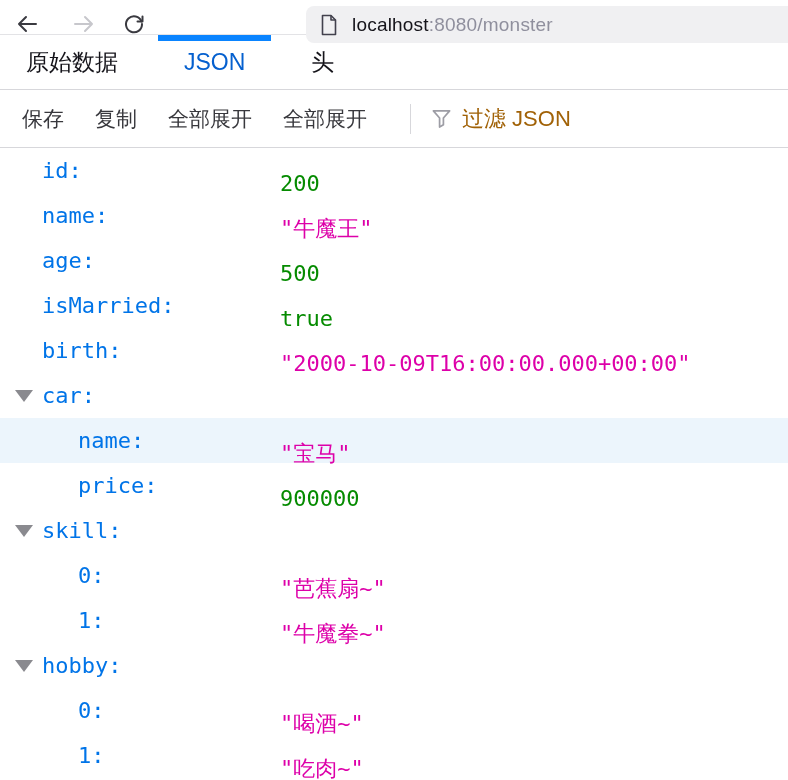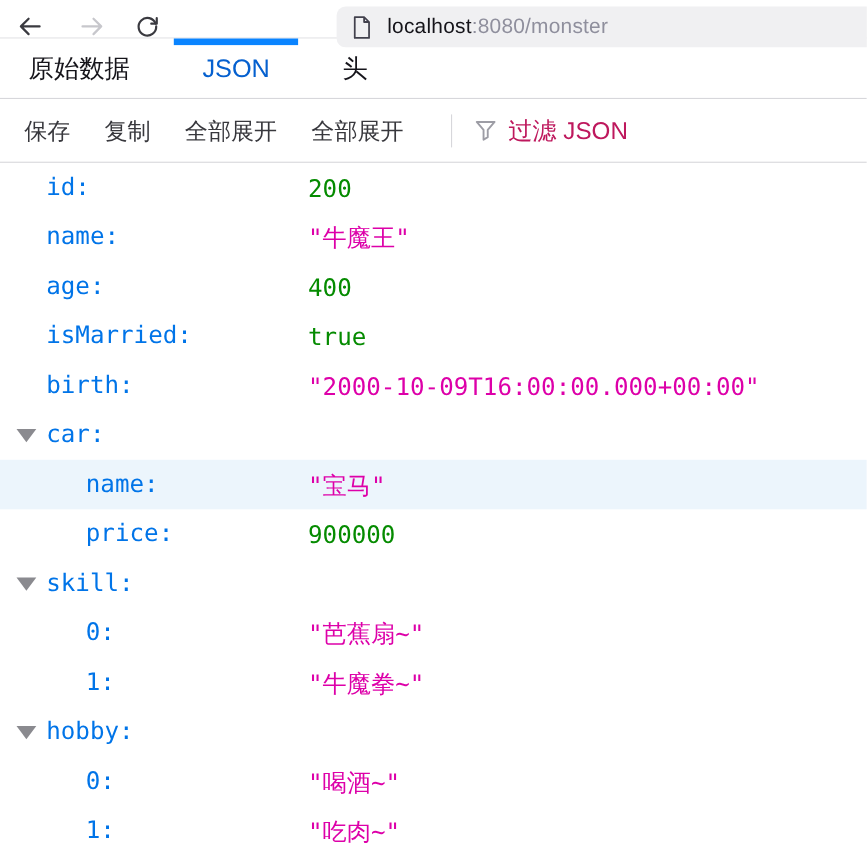"过滤 JSON" .filter-ph { color: #be185d -> #a16207 }
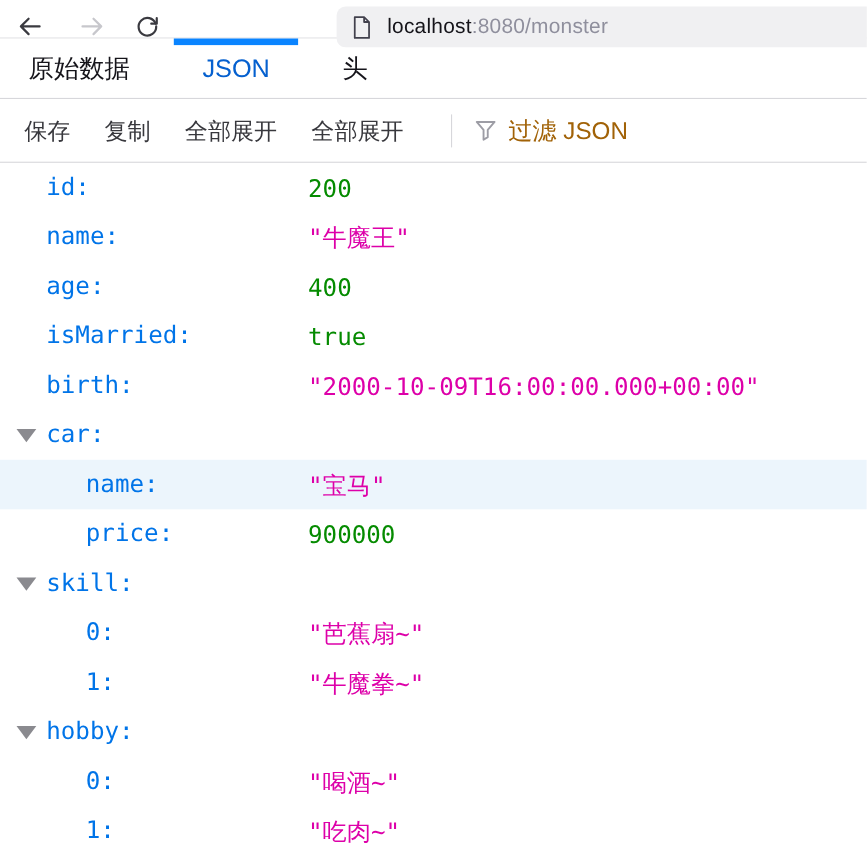"200" .value { top: 2px -> 13px }
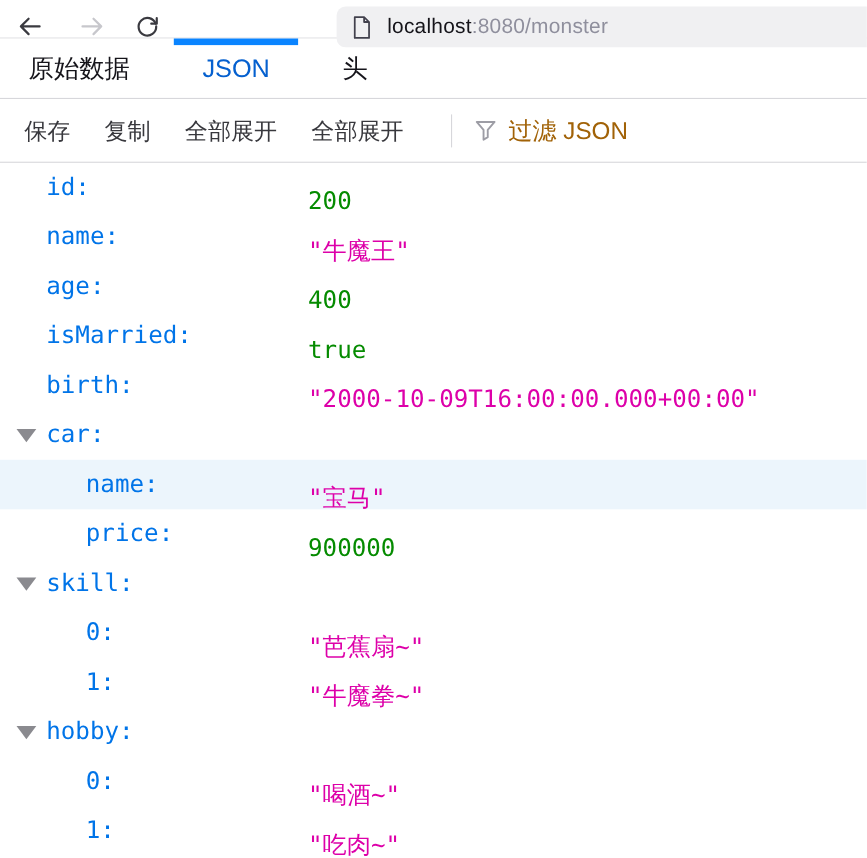"400" span.value { text: 400 -> 500 }
